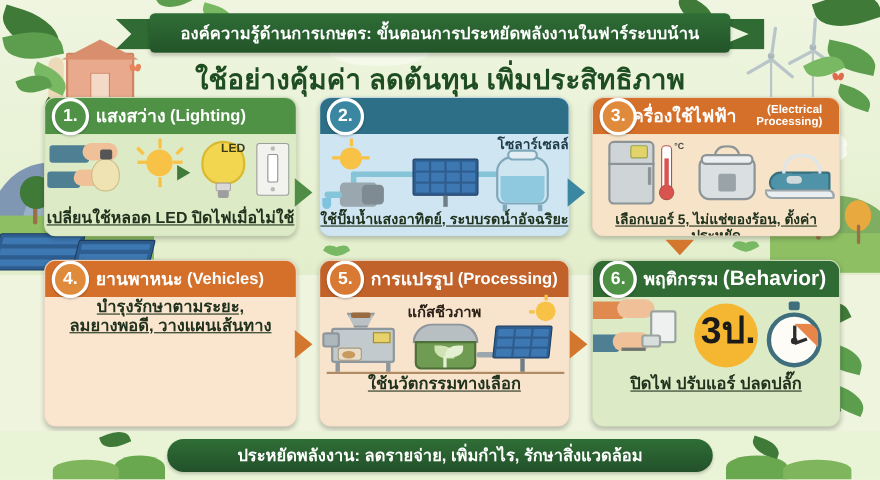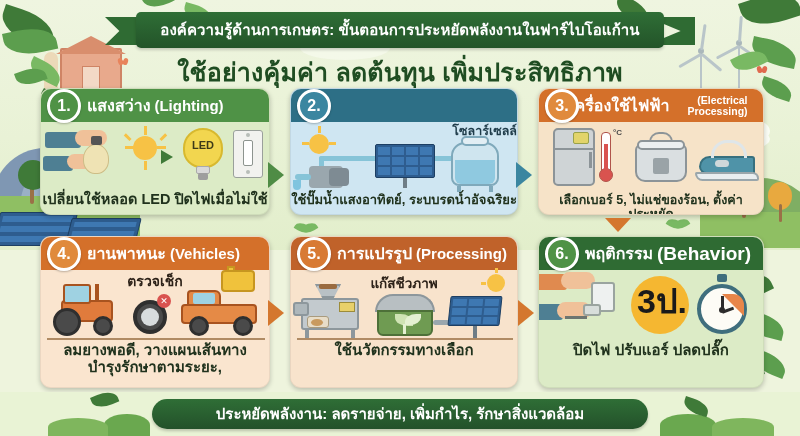"องค์ความรู้ด้านการเกษตร:" span.ribbon-text { text: ขั้นตอนการประหยัดพลังงานในฟาร์ไบโอแก้าน -> ขั้นตอนการประหยัดพลังงานในฟาร์ระบบน้าน }
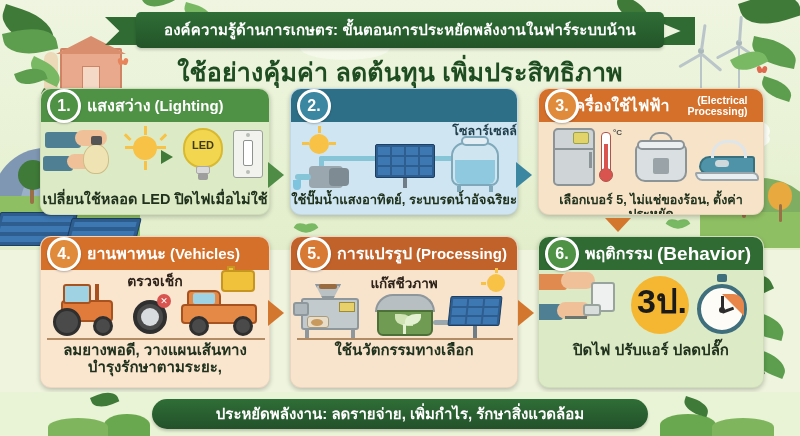"LED" div { text-align: center -> right; top: 17px -> 7px }
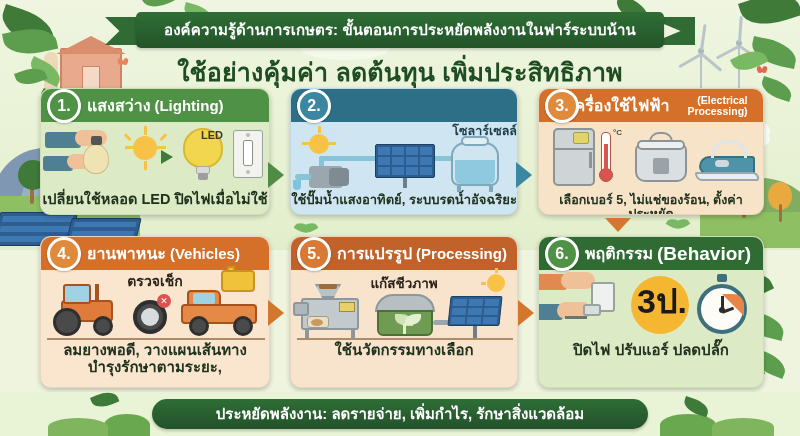"เปลี่ยนใช้หลอด LED ปิดไฟเมื่อไม่ใช้" .caption { text-decoration: none -> underline }
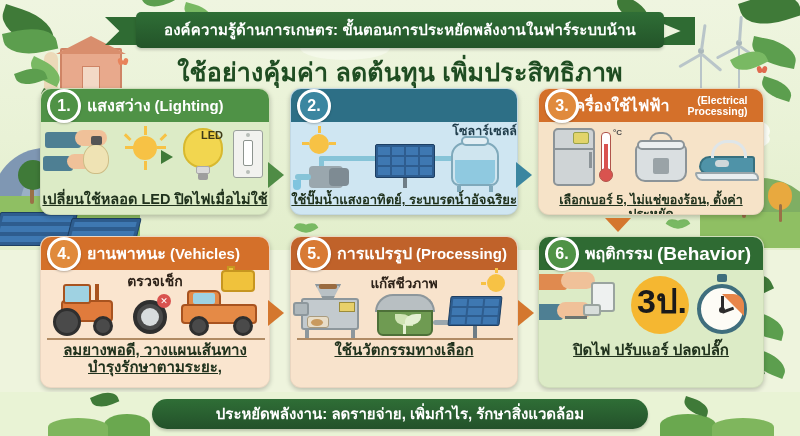"ตรวจเช็ก" div.art { html: <div> <div>ตรวจเช็ก</div> <div></div> <div></div> <div></div> <div></div> <div></div> <div></div> <div></div> <div>✕</div> <div></div> <div></div> <div></div> <div></div> <div></div> <div></div> <div></div> <div></div> </div> -> none }
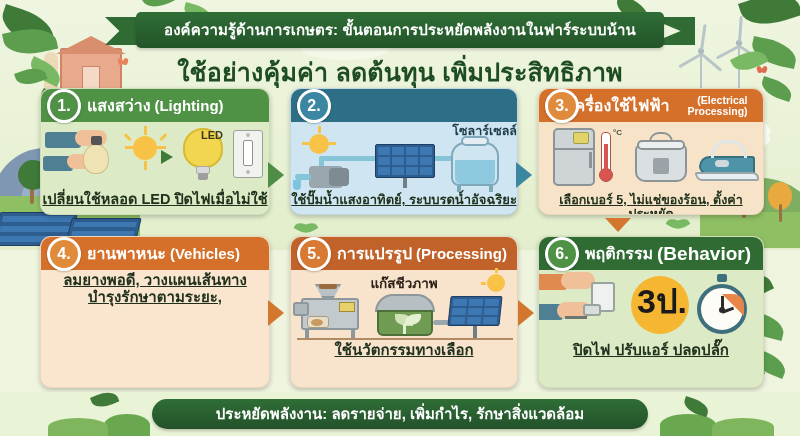"ลมยางพอดี, วางแผนเส้นทาง" div { order: before "บำรุงรักษาตามระยะ," -> after "บำรุงรักษาตามระยะ," }
